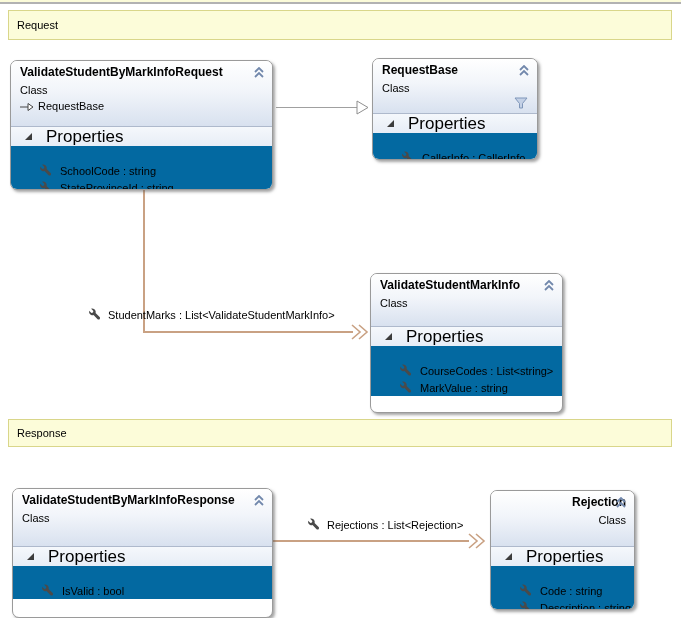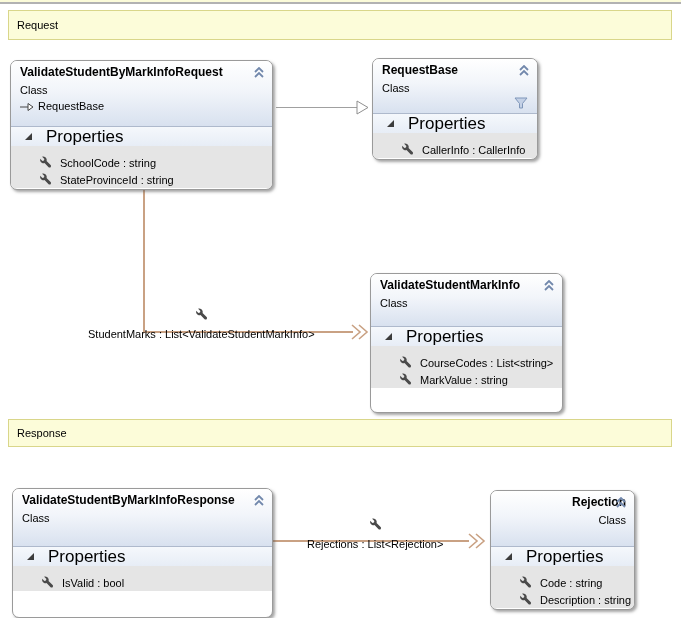"CallerInfo : CallerInfo" .members { background: #e5e5e5 -> #0369a1; padding-top: 8px -> 16px }
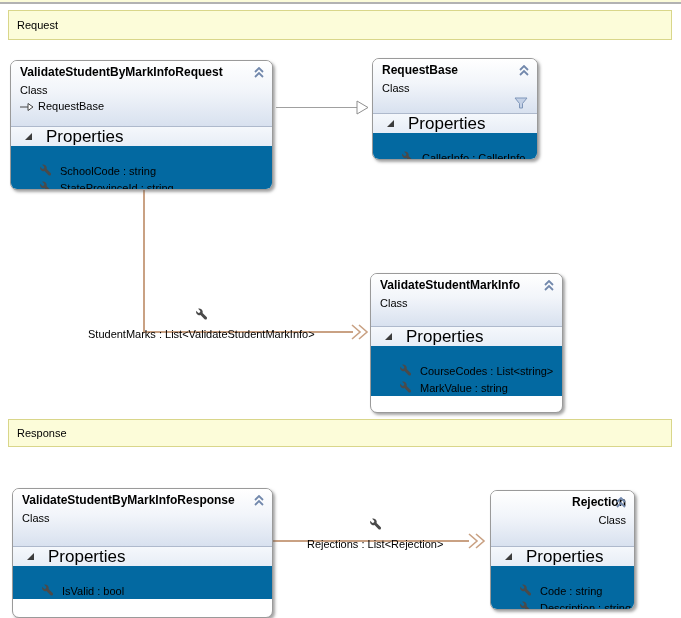"StudentMarks :" .conn-label { flex-direction: column -> none }
